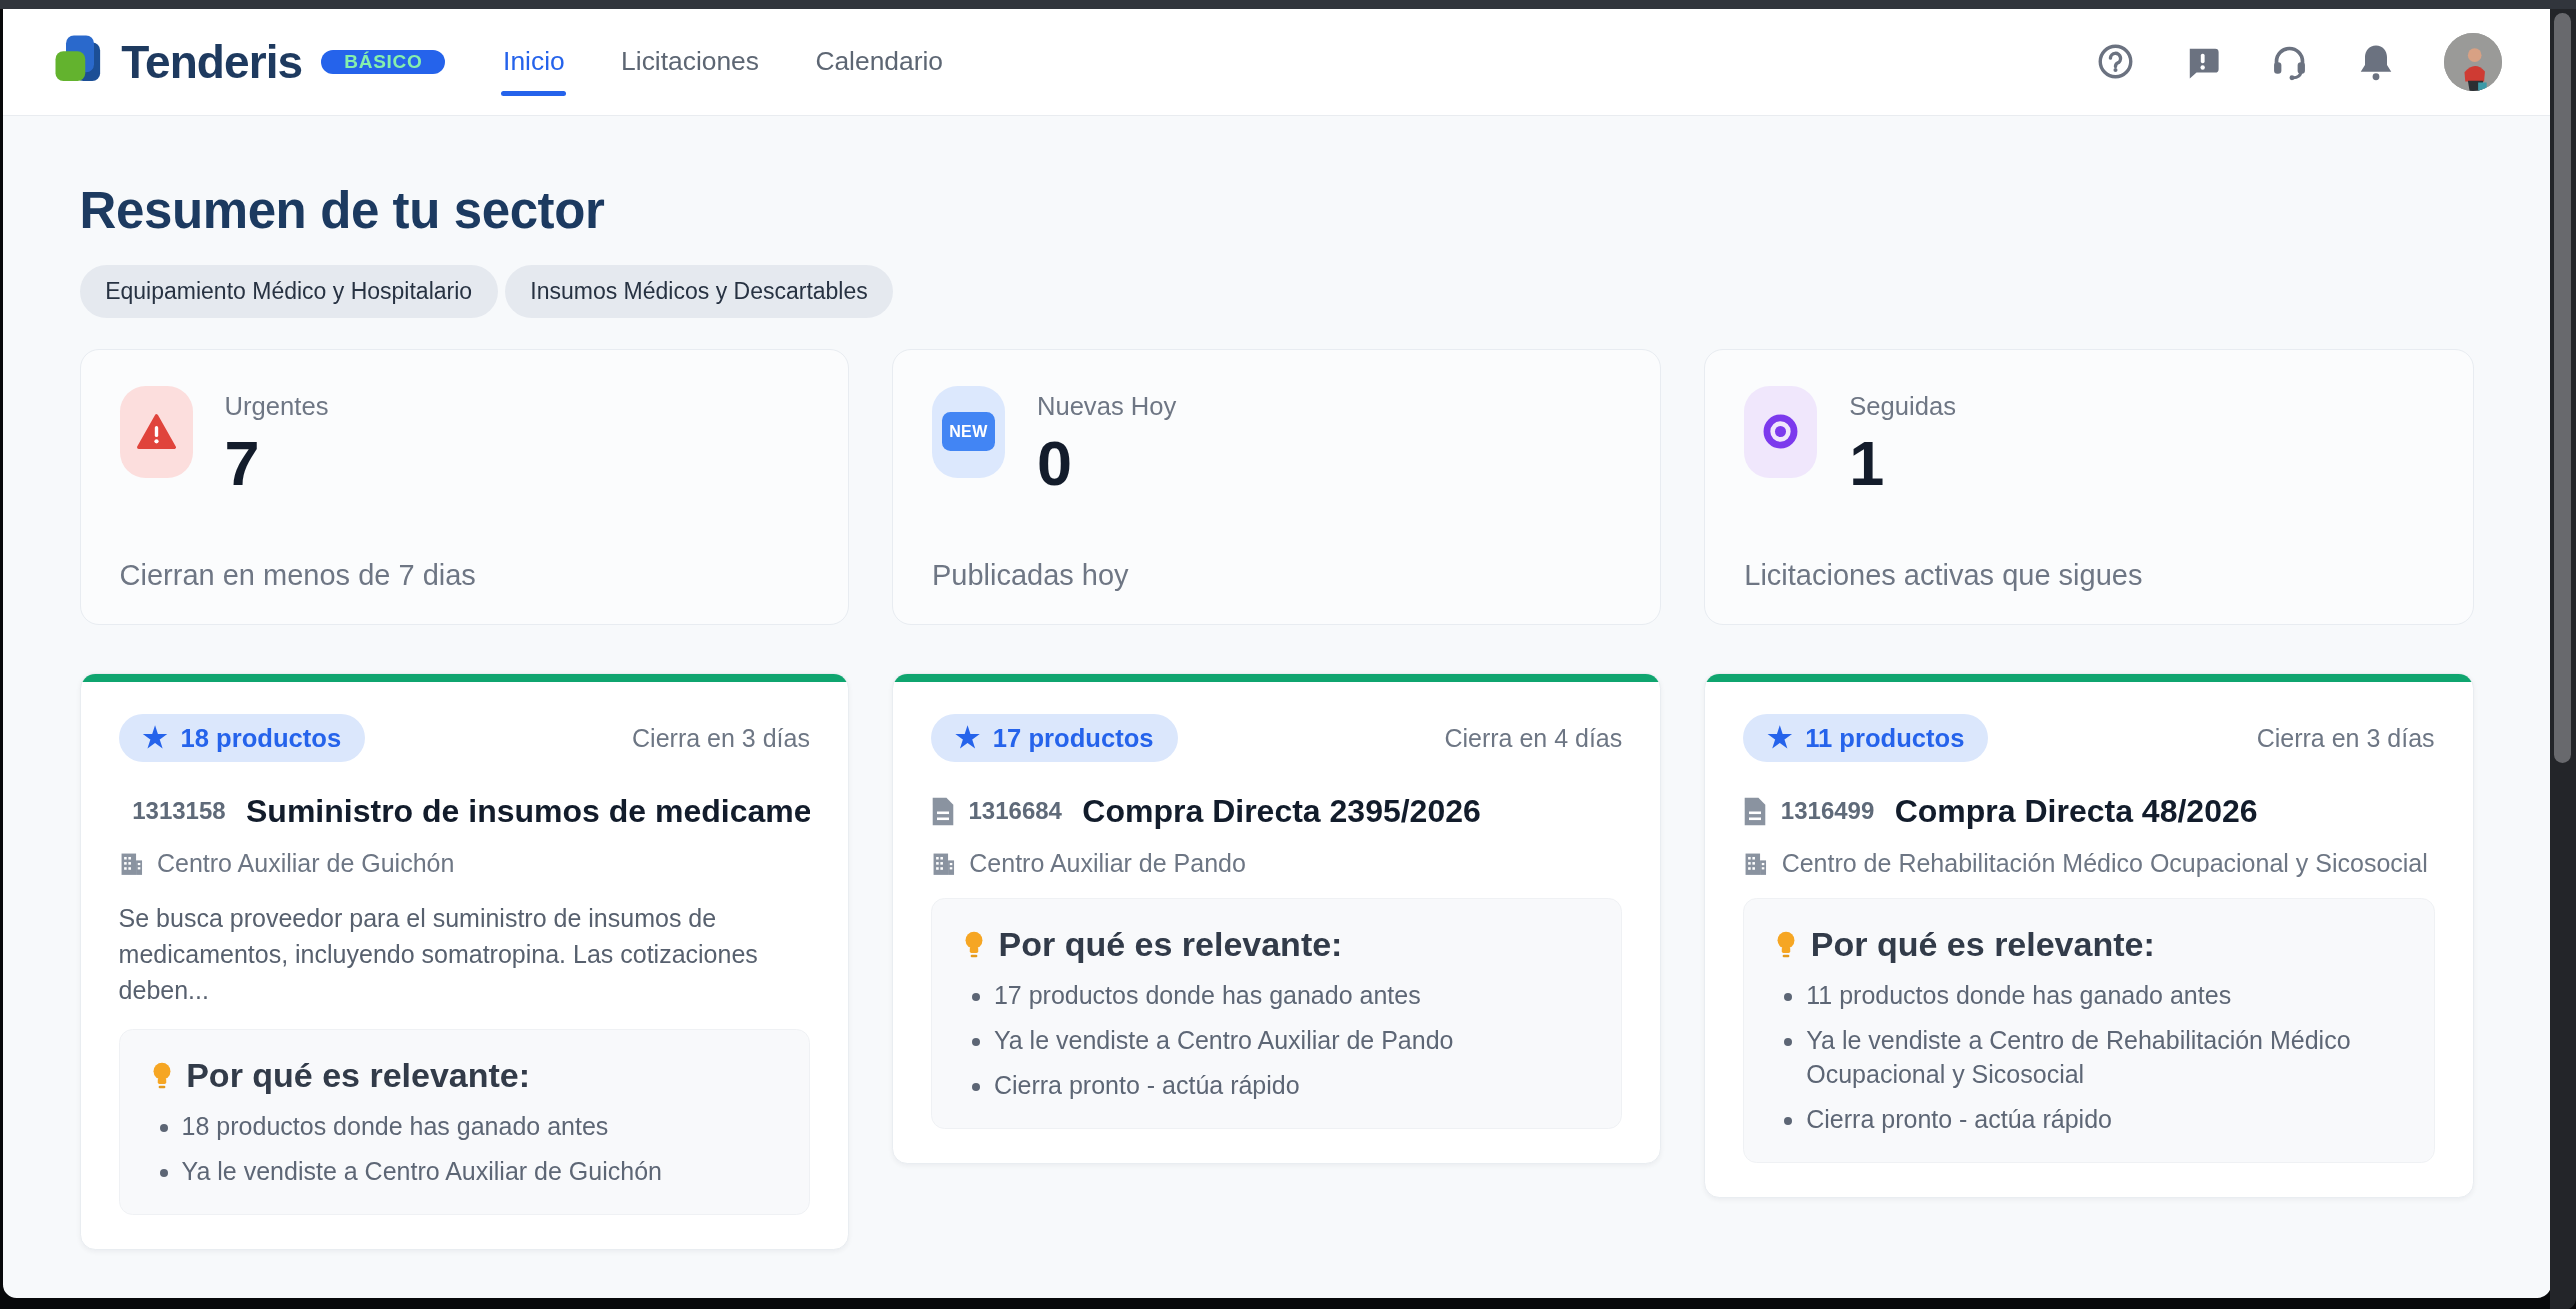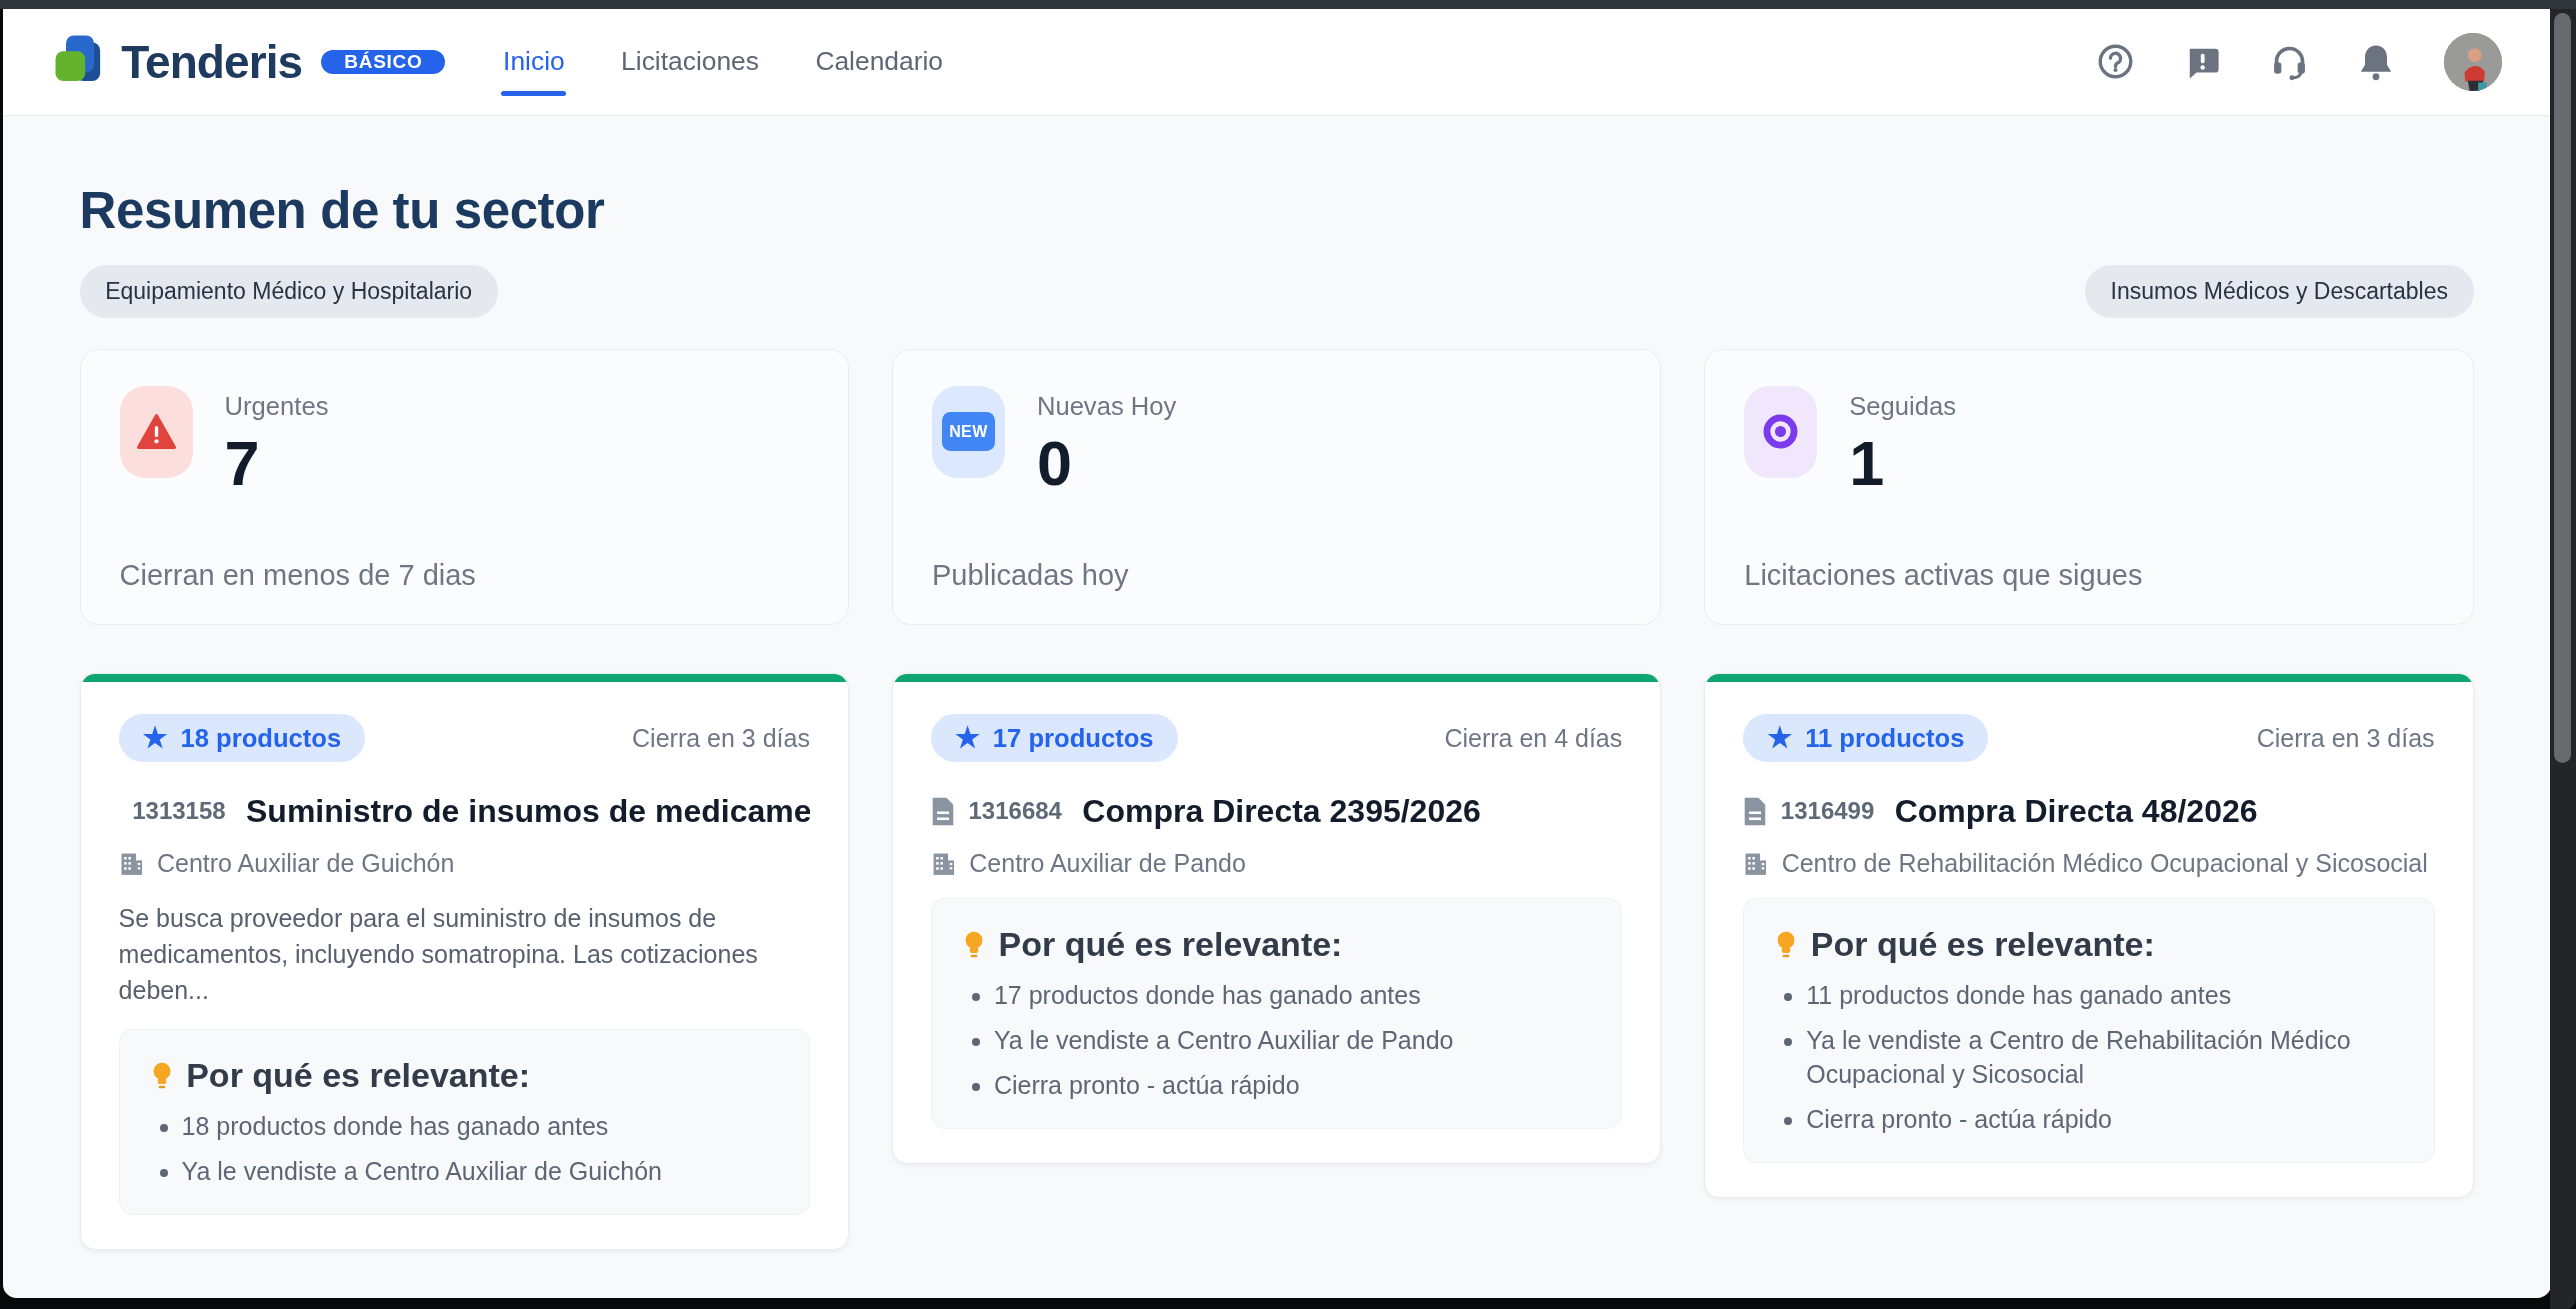"BÁSICO" .plan-badge { color: #ffffff -> #86efac }
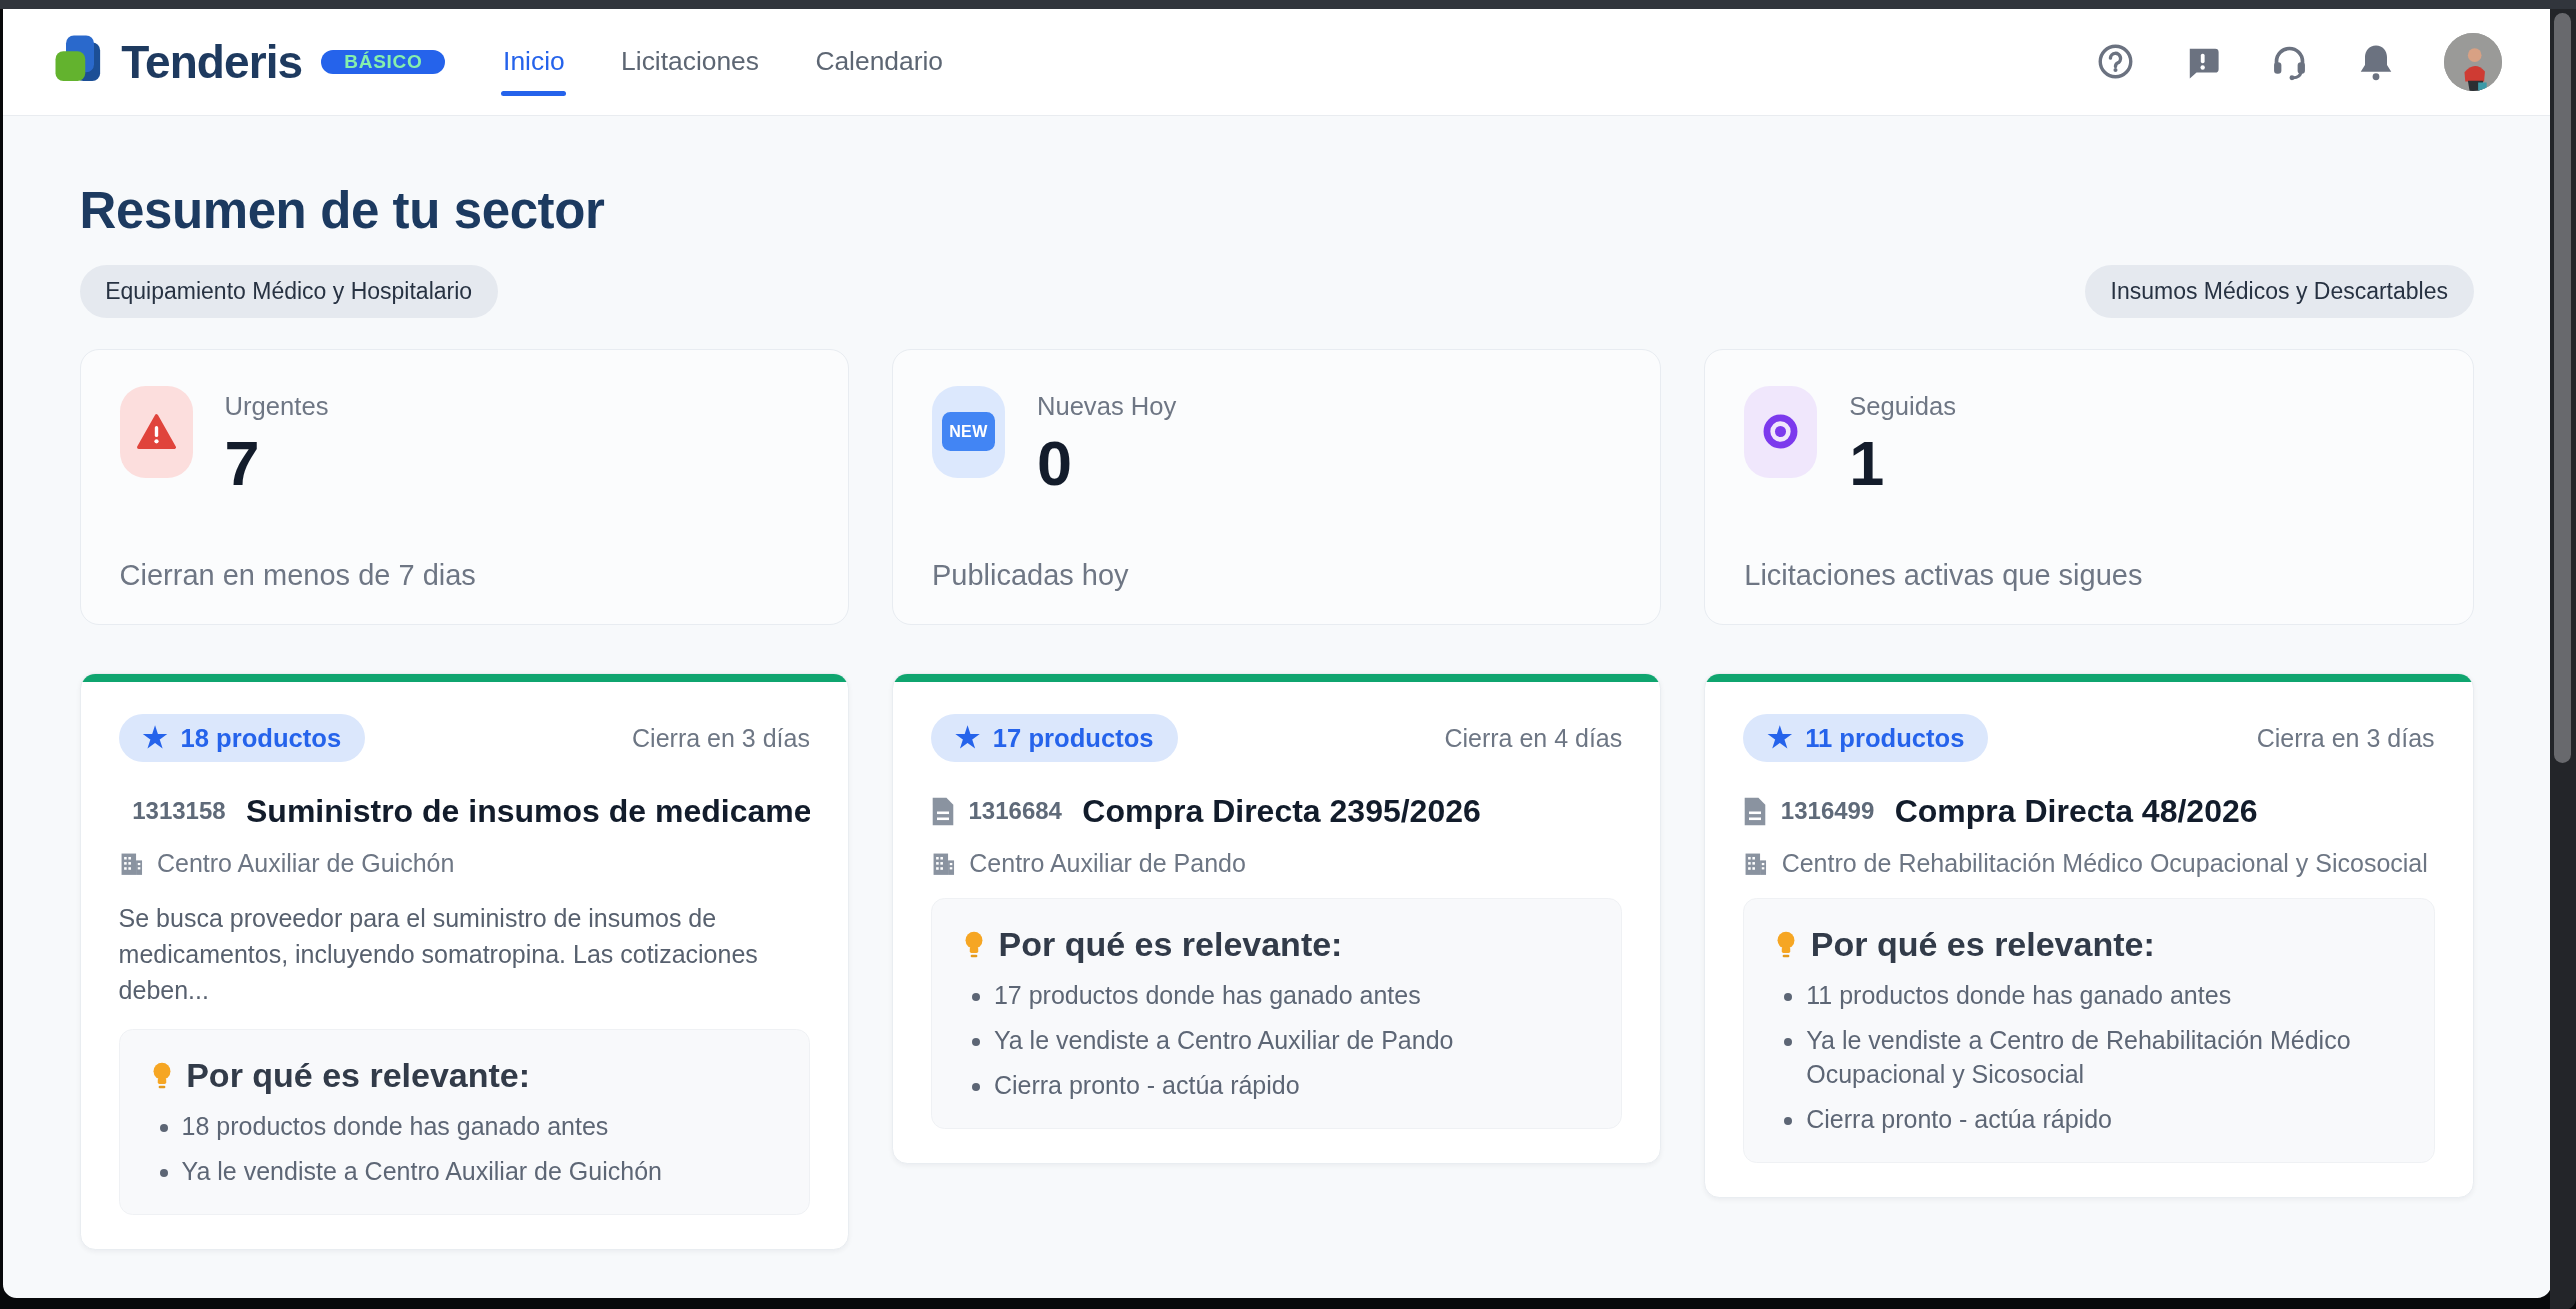"Equipamiento Médico y Hospitalario" .tags { justify-content: space-between -> none }
